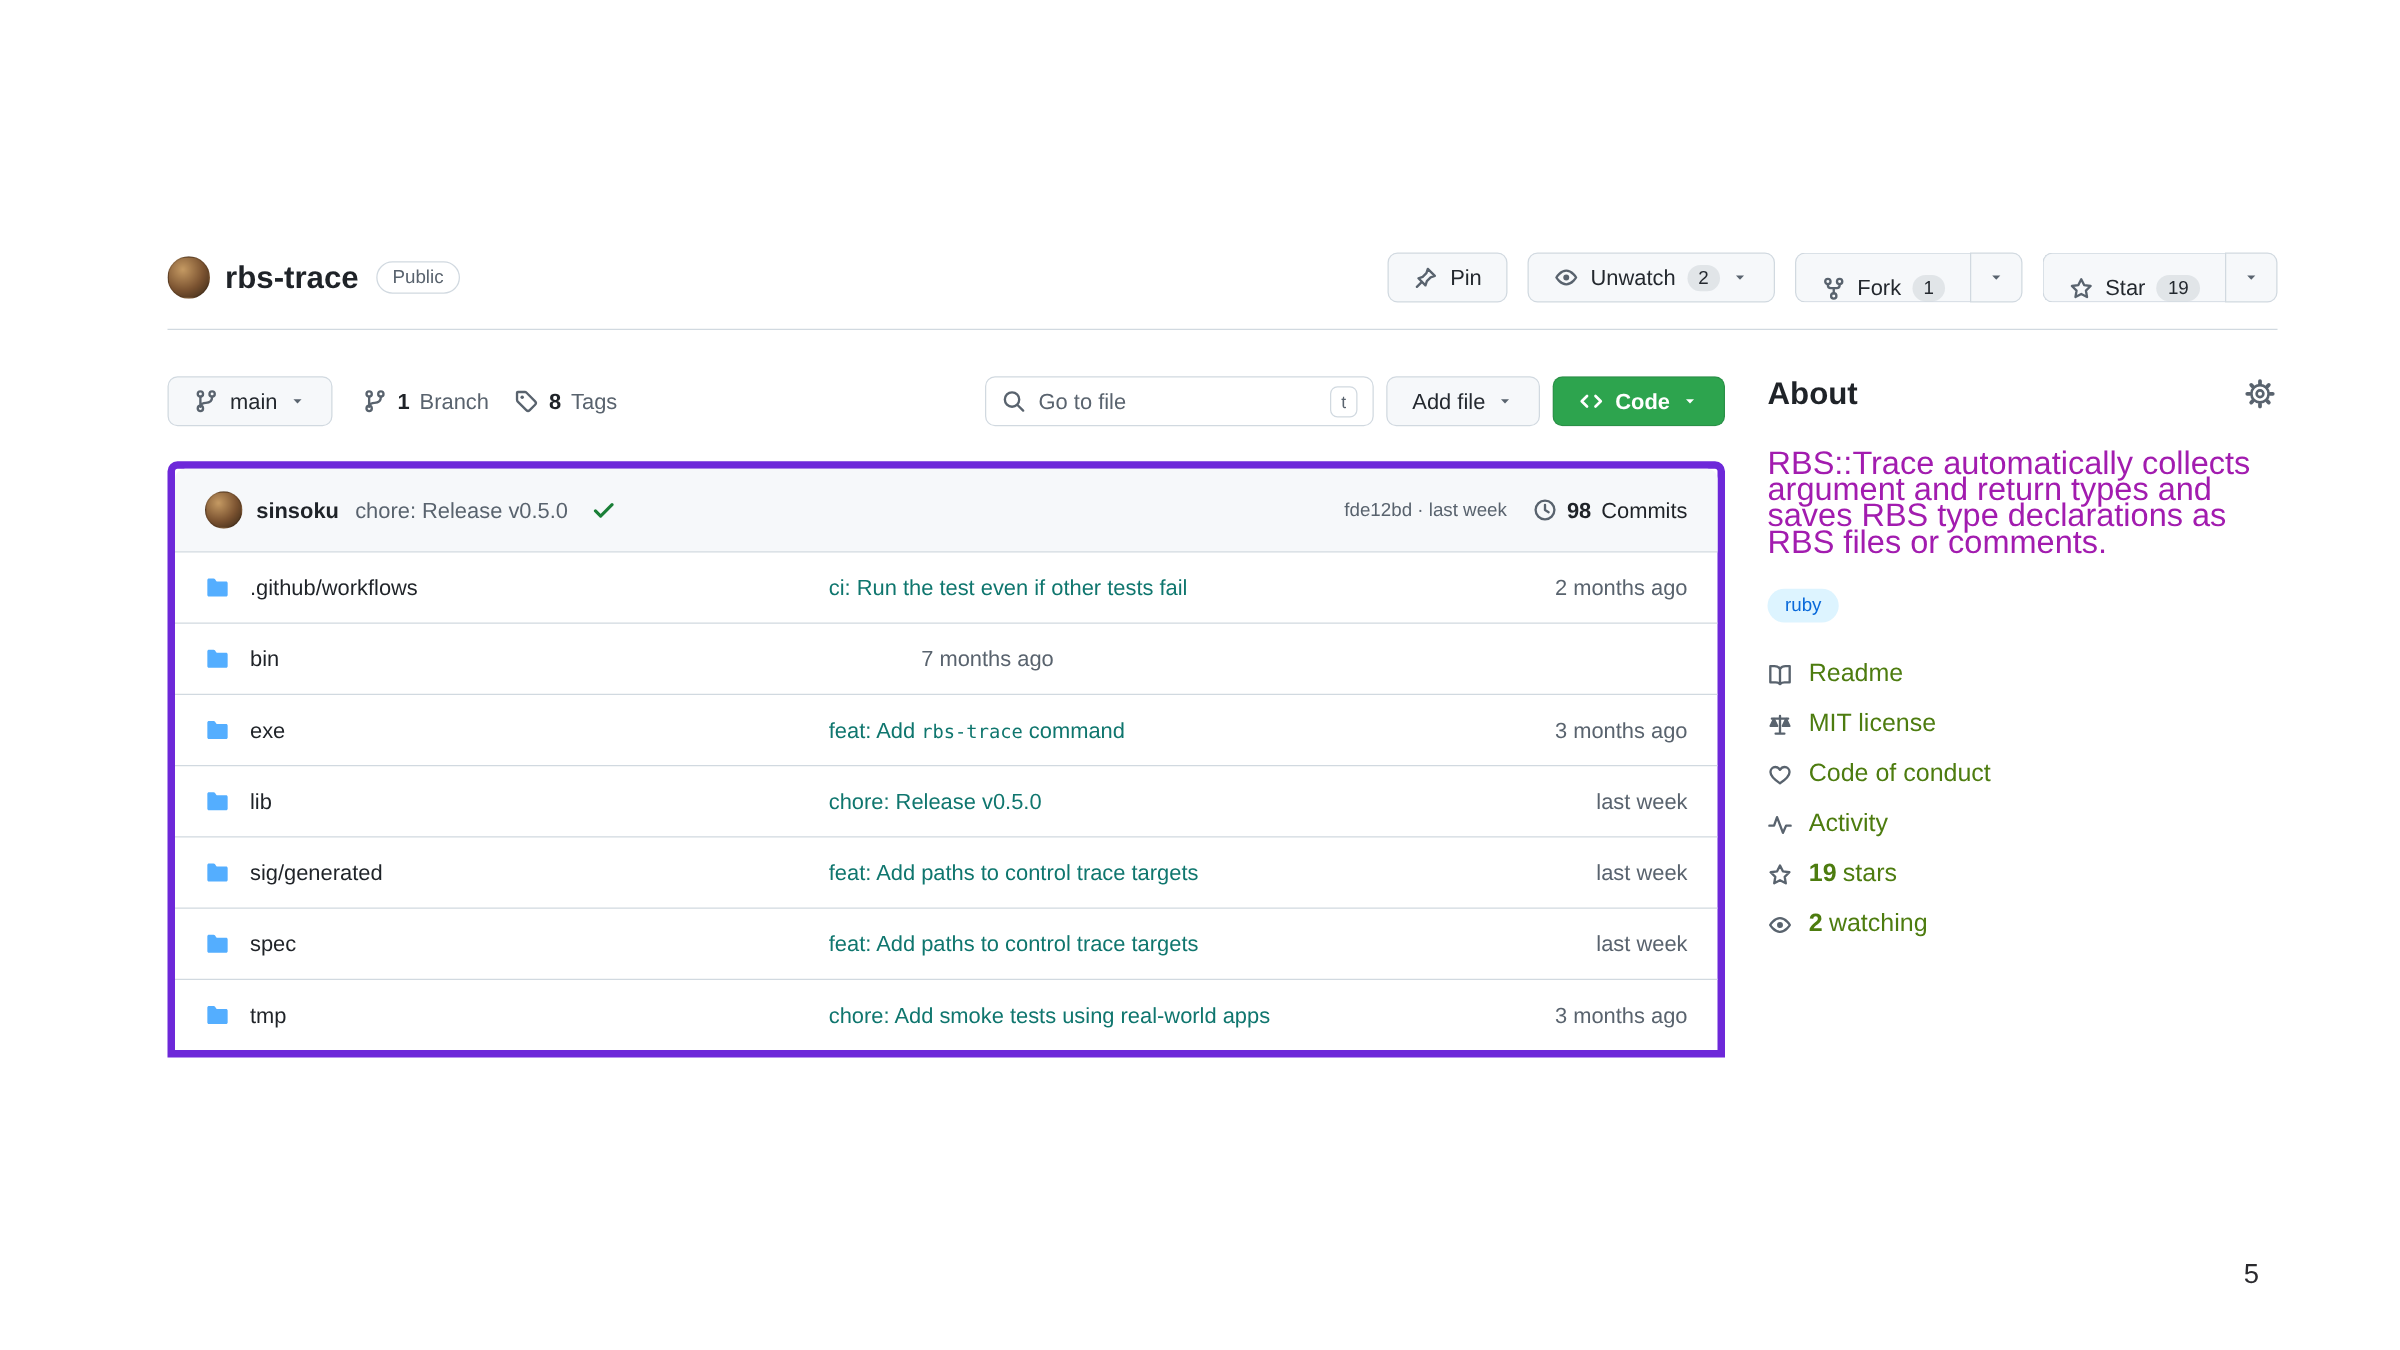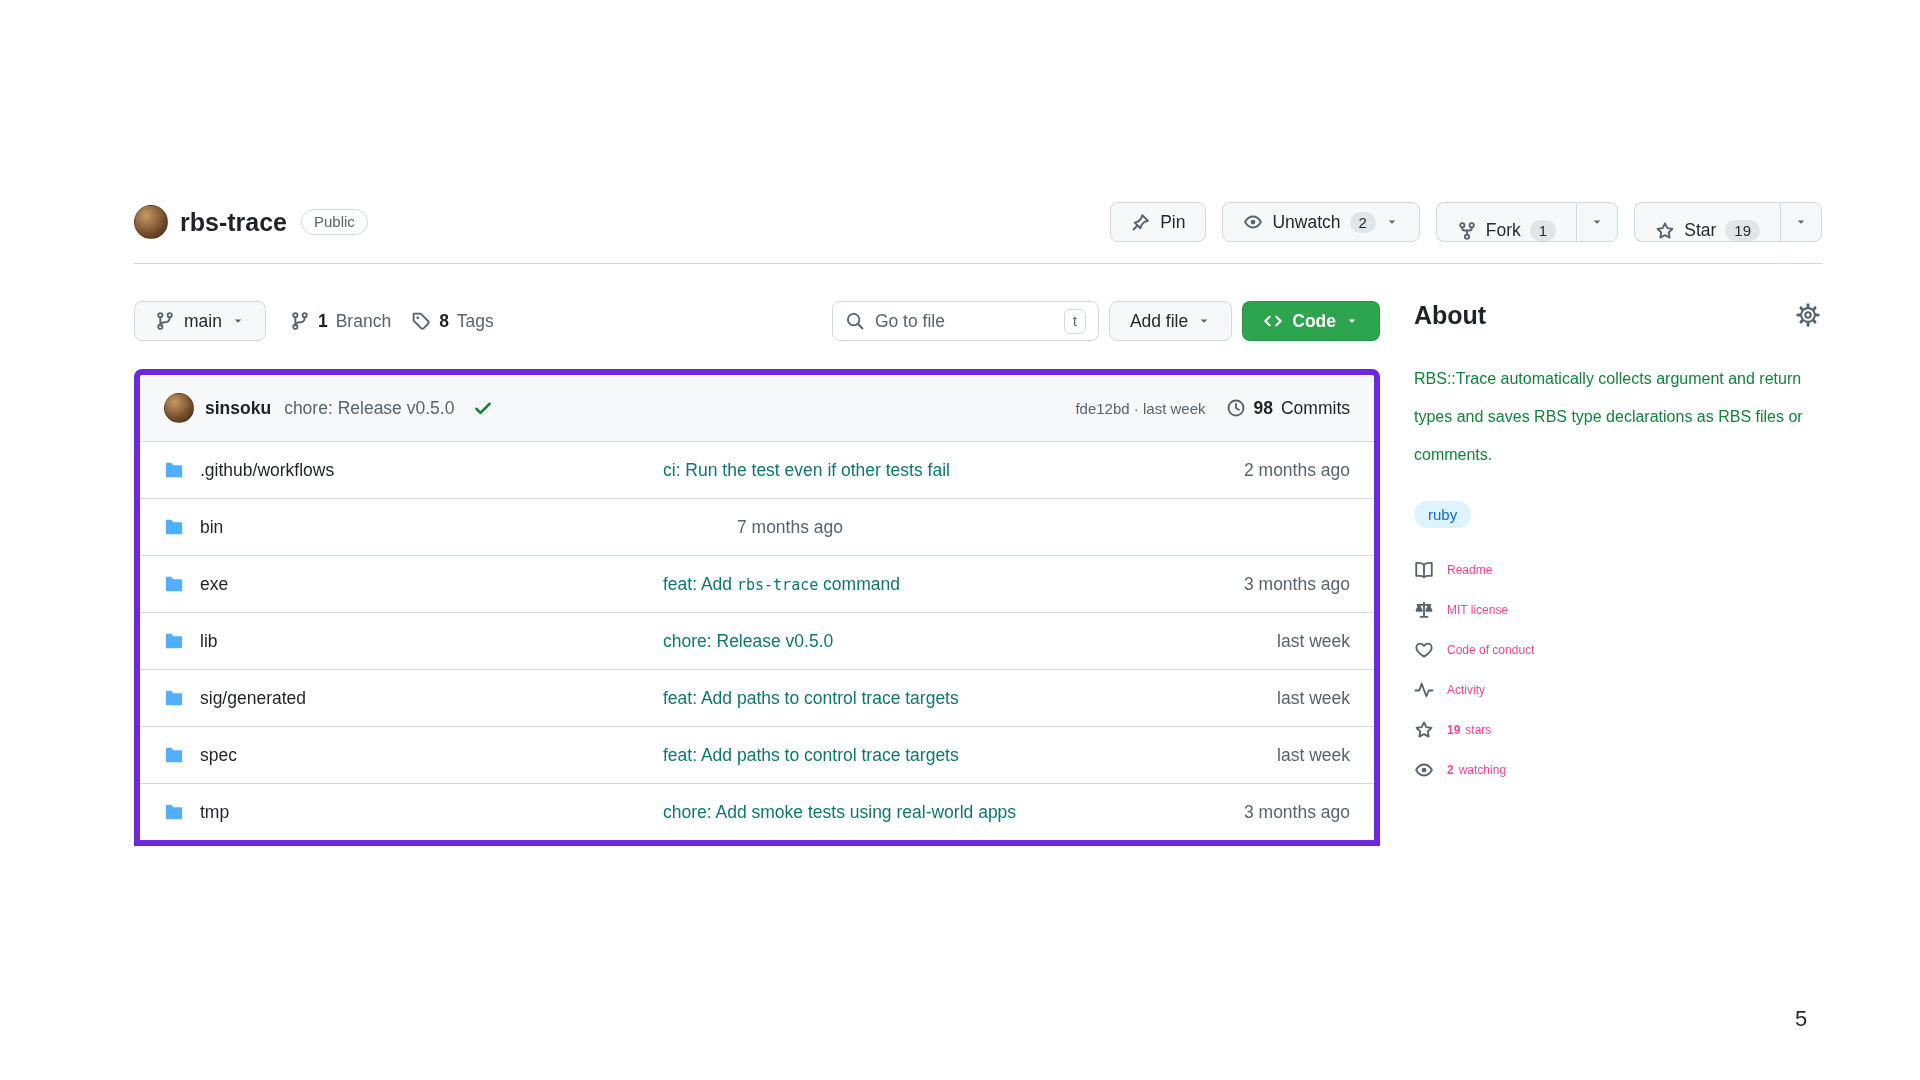"Go to file" .goto-box { width: 267px -> 311px }
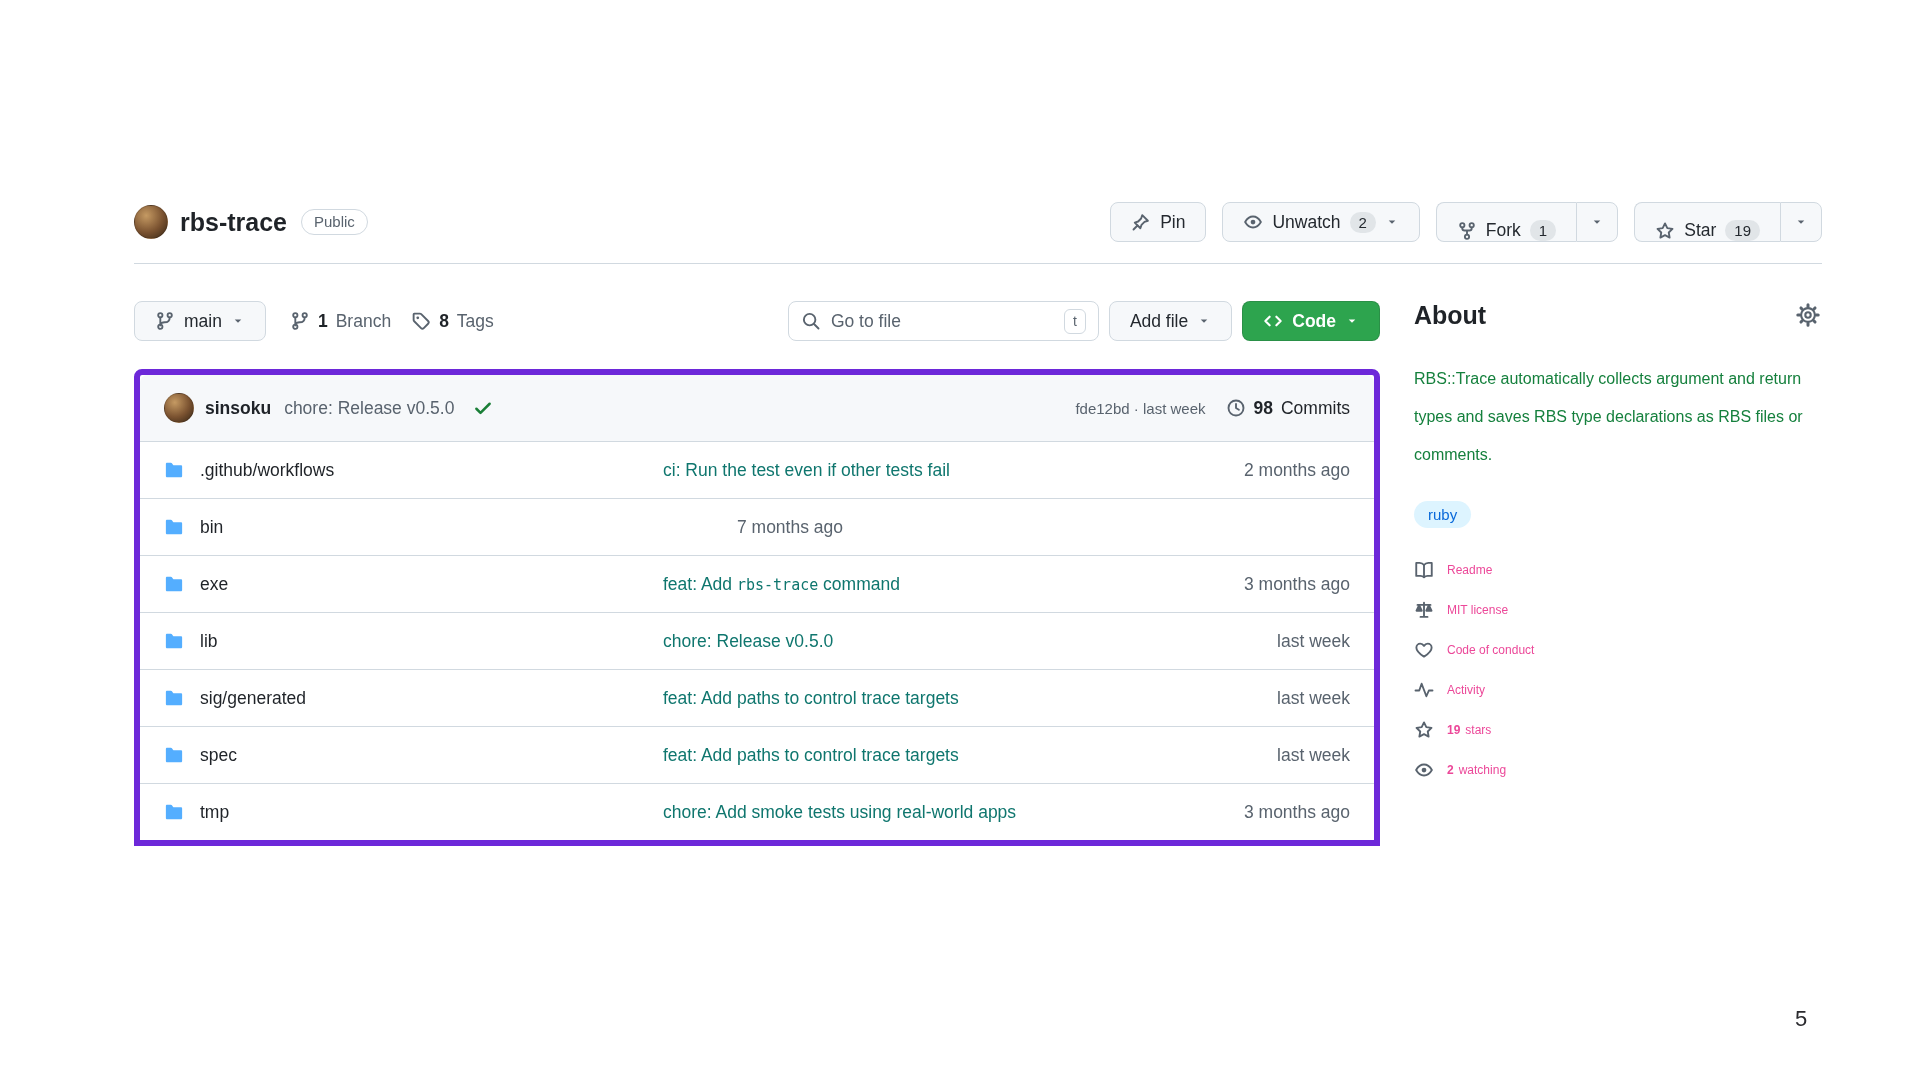"RBS::Trace automatically collects" .about-desc { color: #15803d -> #a21caf; font-size: 16px -> 26px; line-height: 38px -> 21px }
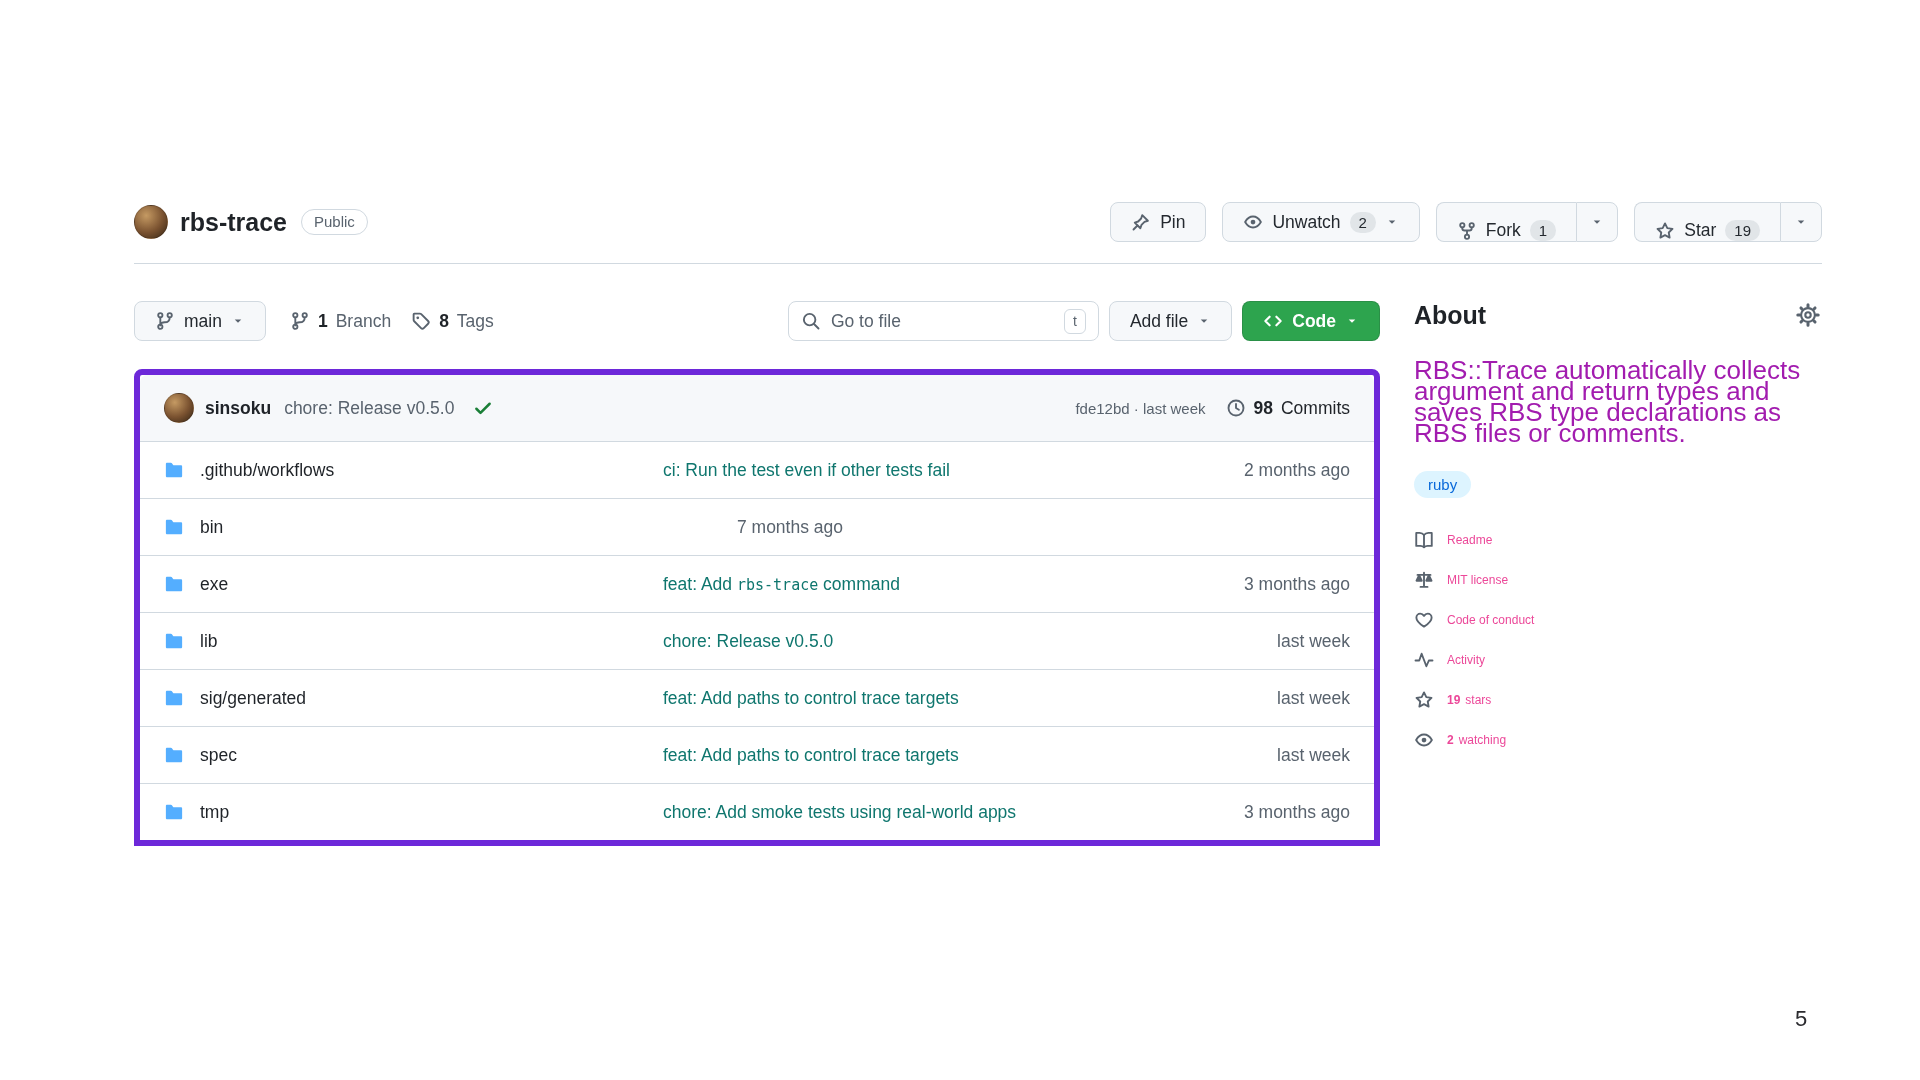"Readme" .side-list a, .side-list span.side-text { color: #ec4899 -> #4d7c0f; font-size: 12px -> 20px }
